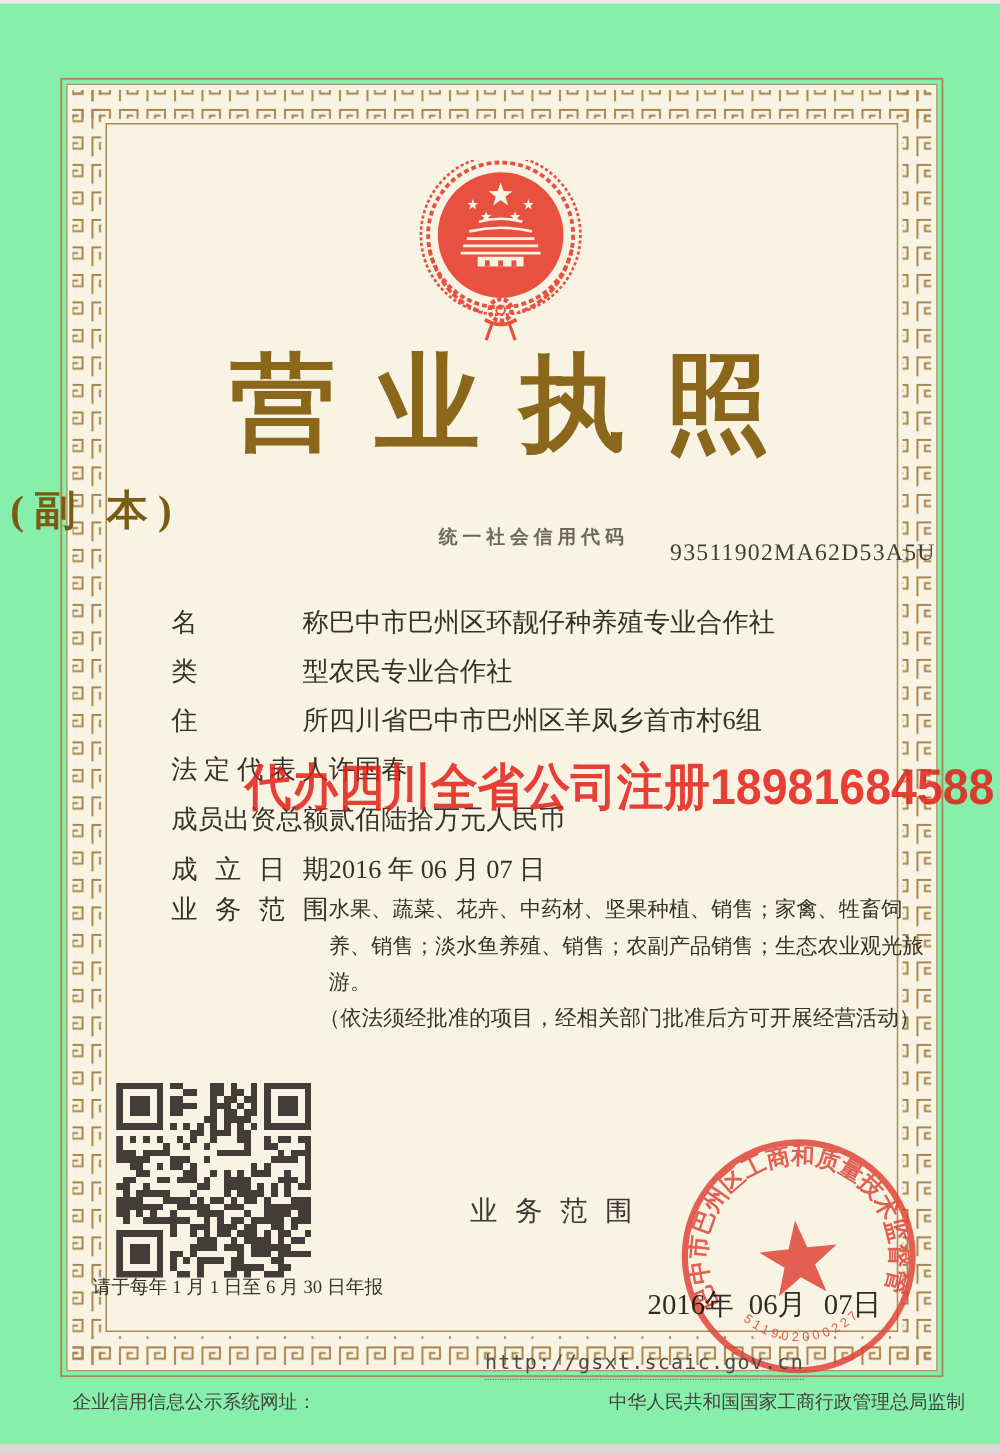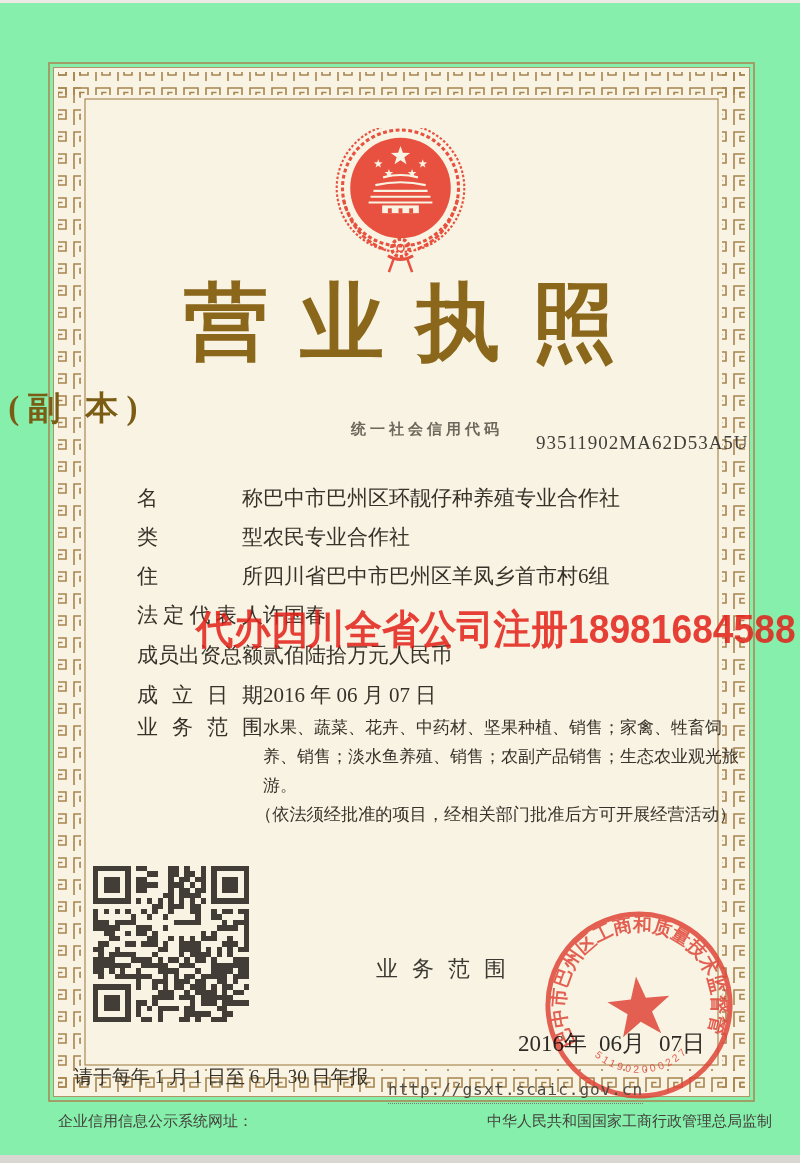"请于每年 1 月 1 日至" .annual-note { font-size: 19px -> 15px; top: 1064px -> 1020px }
